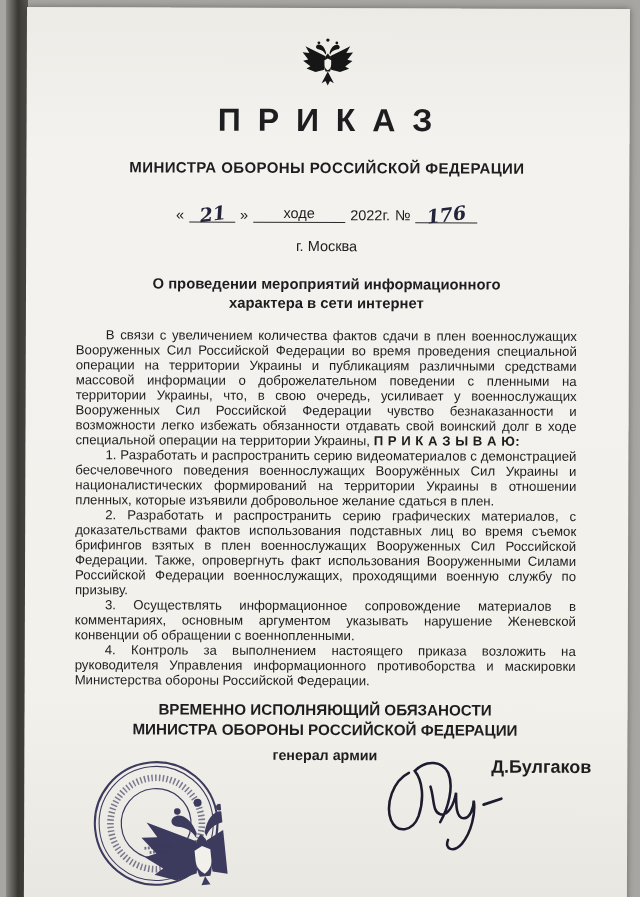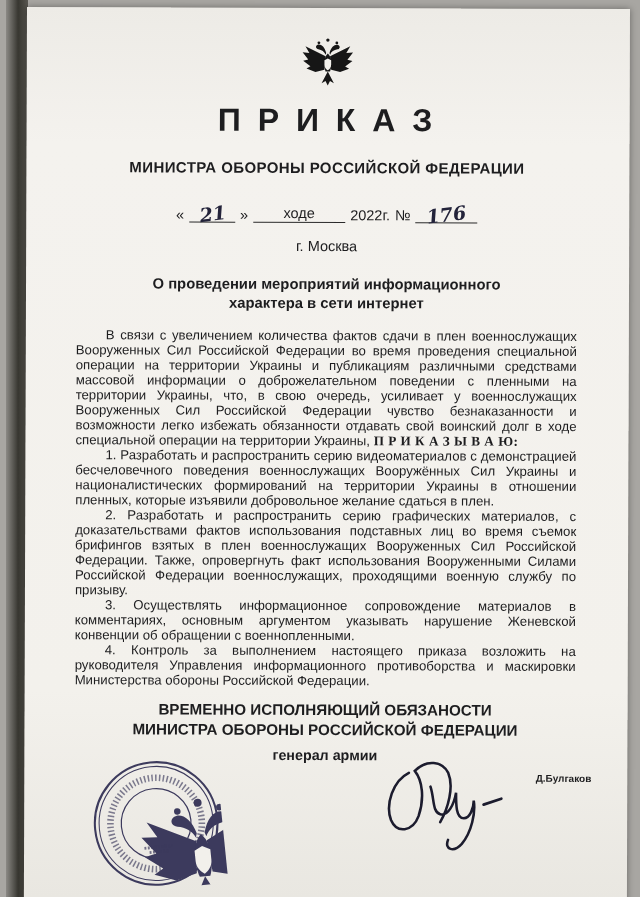"П Р И К А З Ы" .sp-bold { font-family: Liberation Serif, serif -> none }
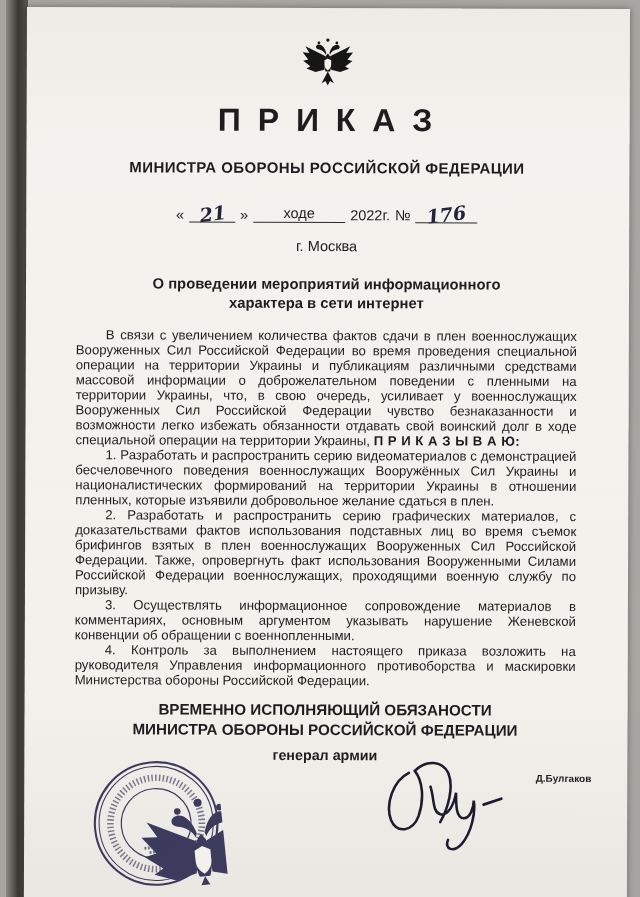"Д.Булгаков" .signer-name { font-size: 10px -> 18px; top: 28px -> 12px }
